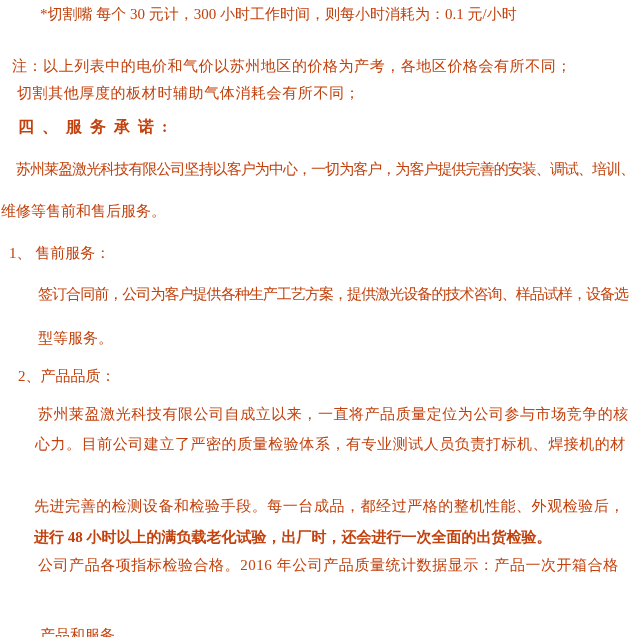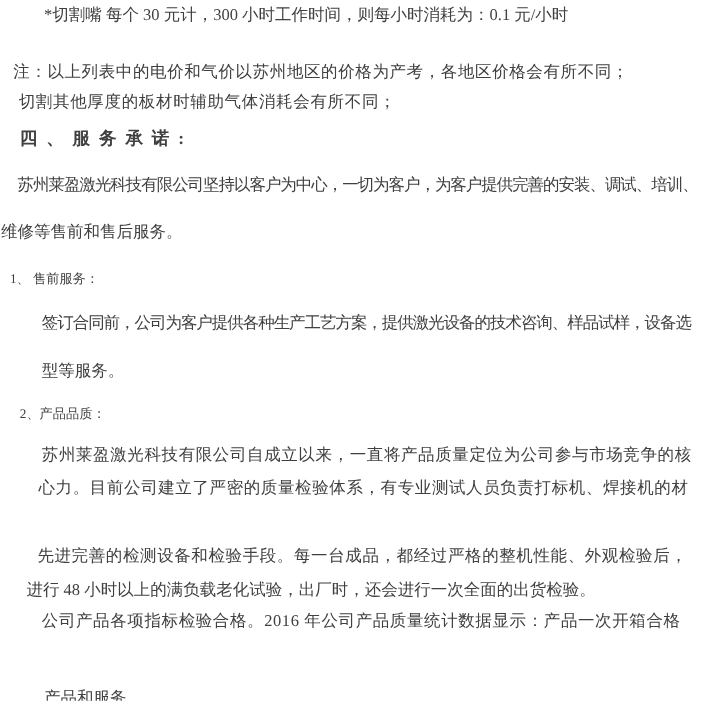"*切割嘴 每个 30 元计，300 小时工作时间，则每小时消耗为：0.1" .line { color: #404040 -> #c2410c }
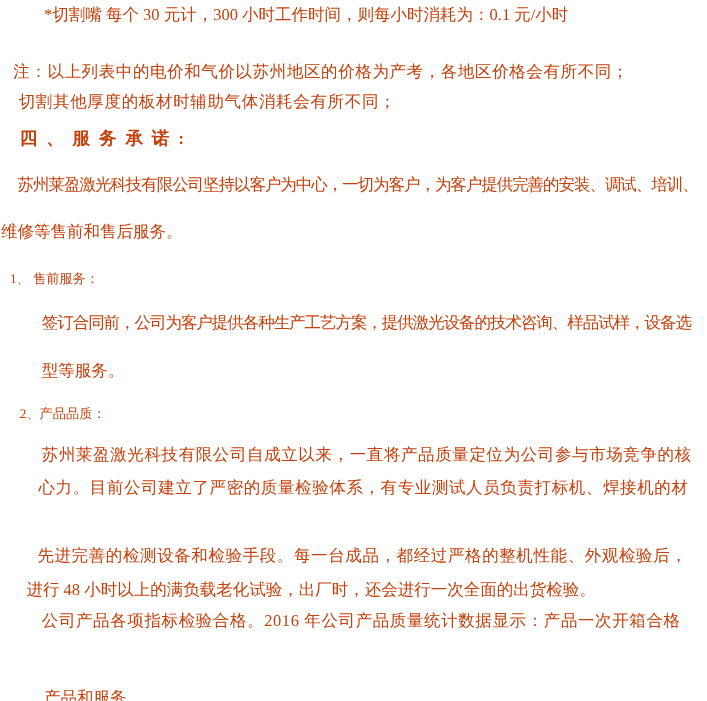"1、 售前服务：" .item-heading { font-size: 12px -> 15px }
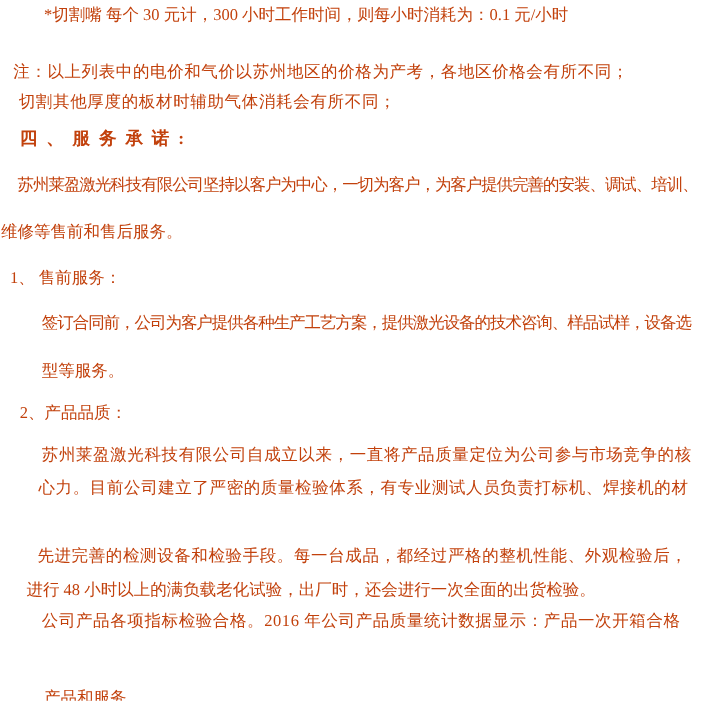"进行 48 小时以上的满负载老化试验，出厂时，还会进行一次全面的出货检验。" div.line { font-weight: none -> bold; left: 24px -> 34px }
